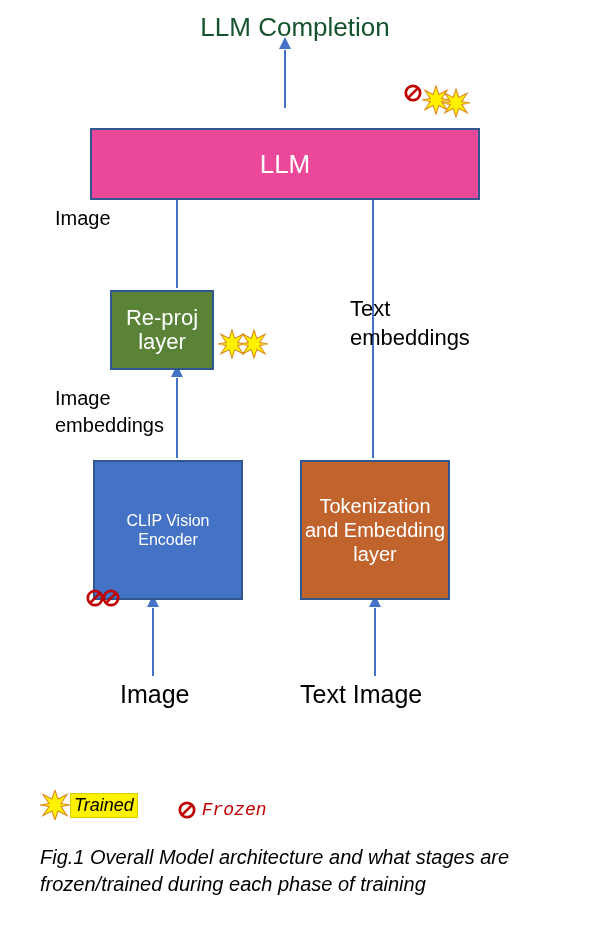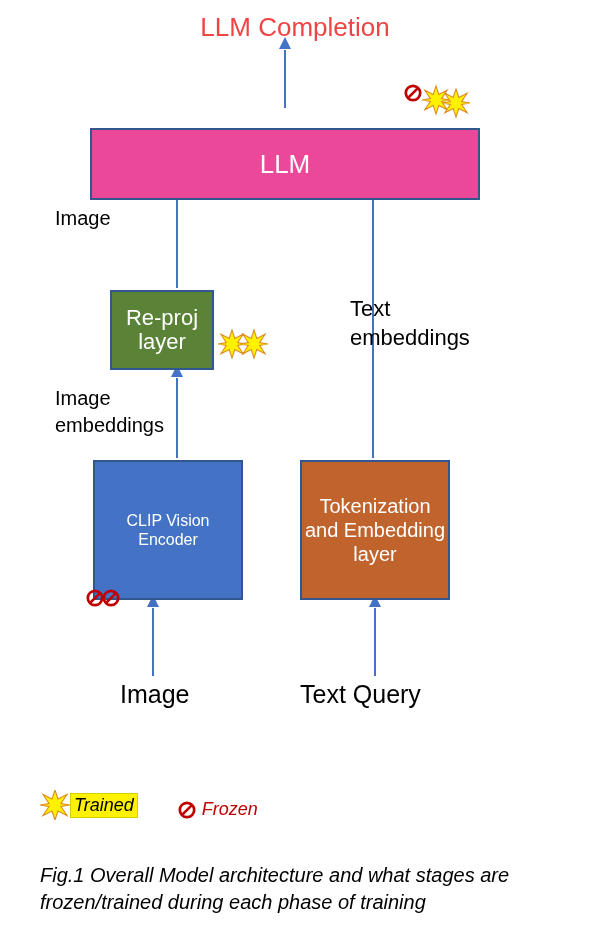"LLM Completion" .top-label { color: #ef4444 -> #14532d }
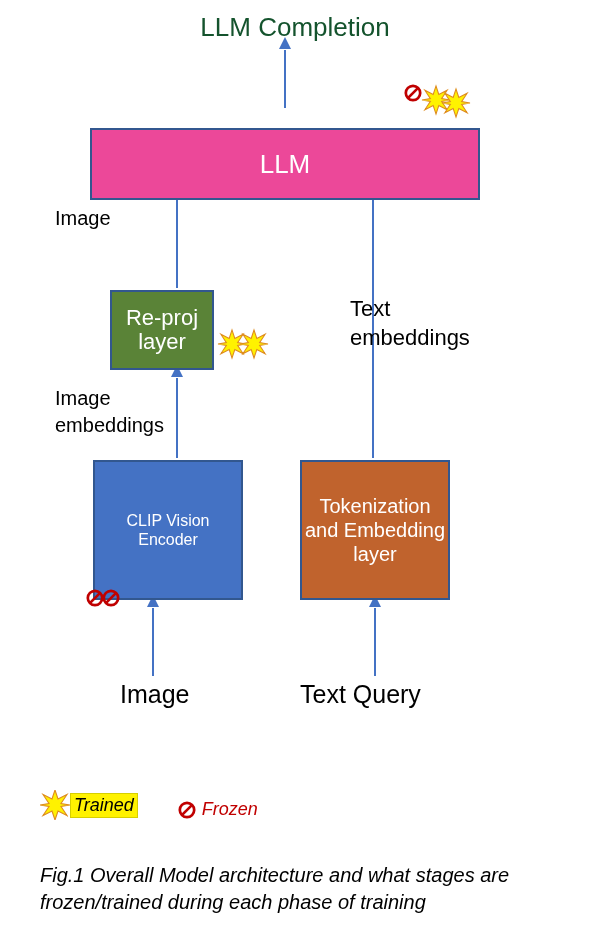"Text Query" div.label-text-query-input { text: Query -> Image }
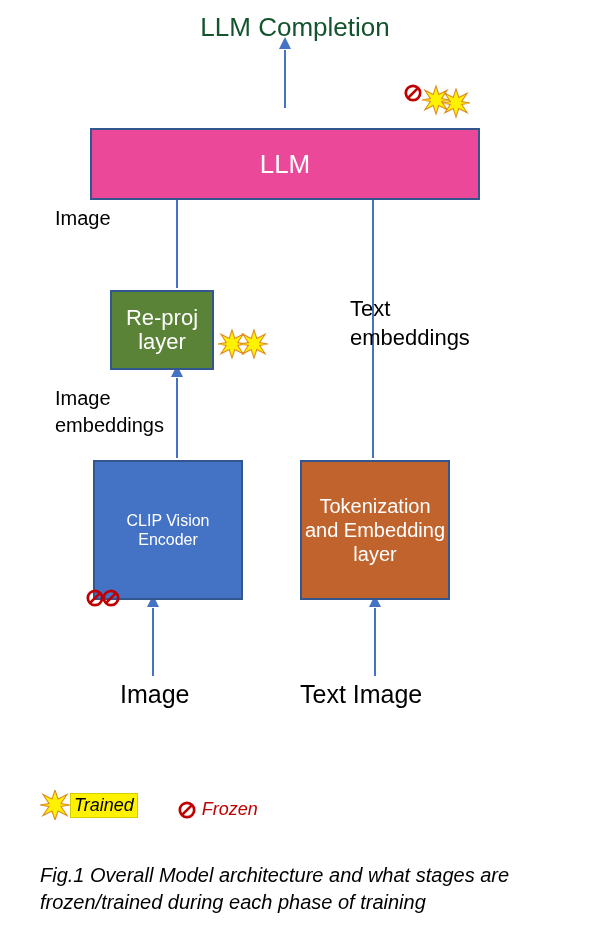"Frozen" .legend-label-frozen { font-family: none -> Liberation Mono, monospace }
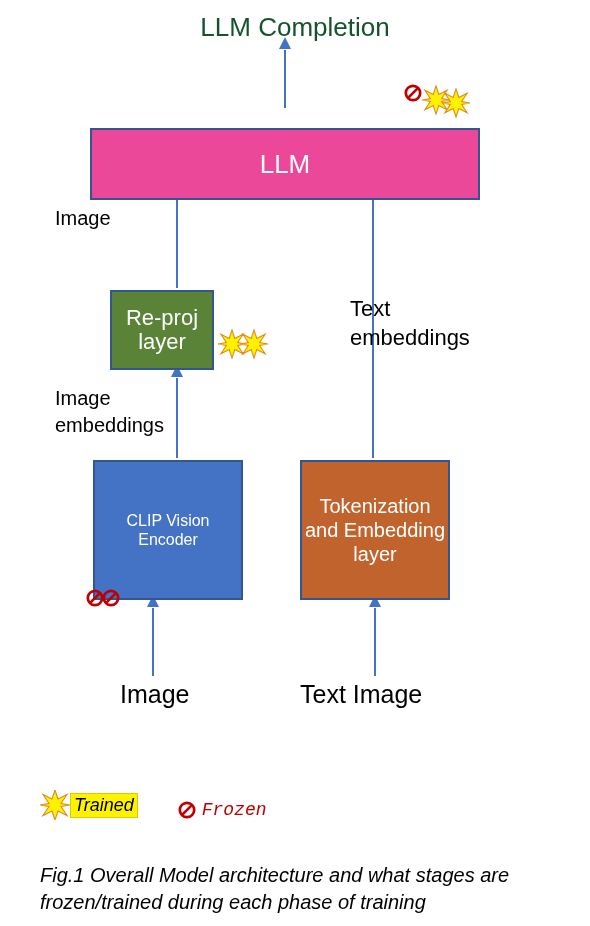"Fig.1 Overall Model architecture and" .caption { top: 862px -> 844px }
